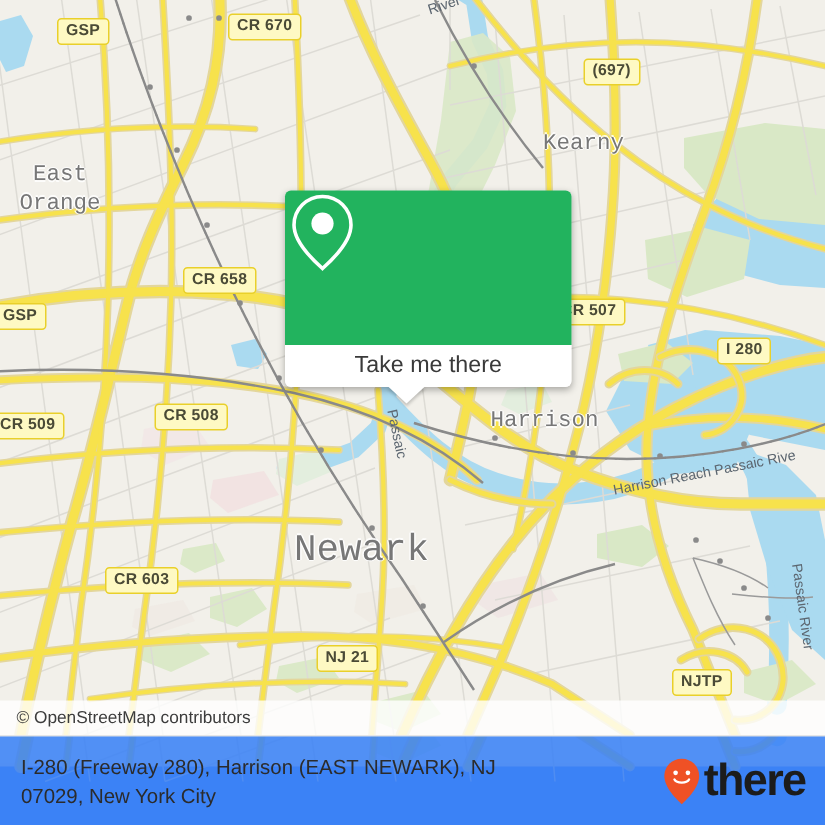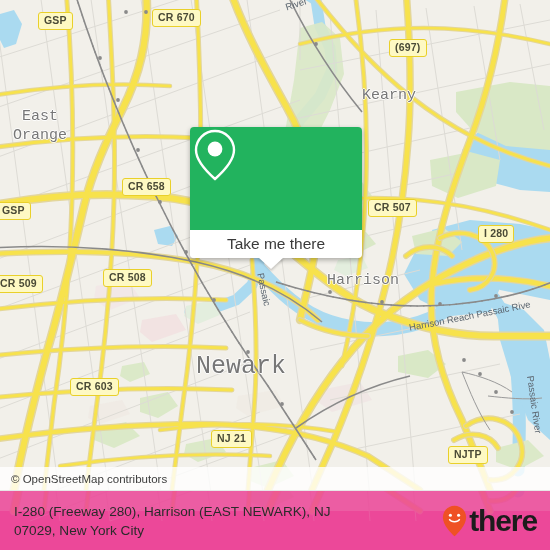"Take me there" .callout { width: 172px -> 191px }
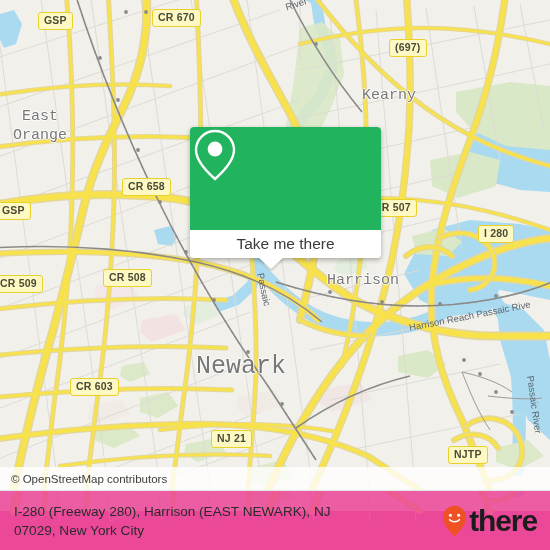"I-280 (Freeway 280), Harrison (EAST" .footer { background: #ec4899 -> #3b82f6 }
